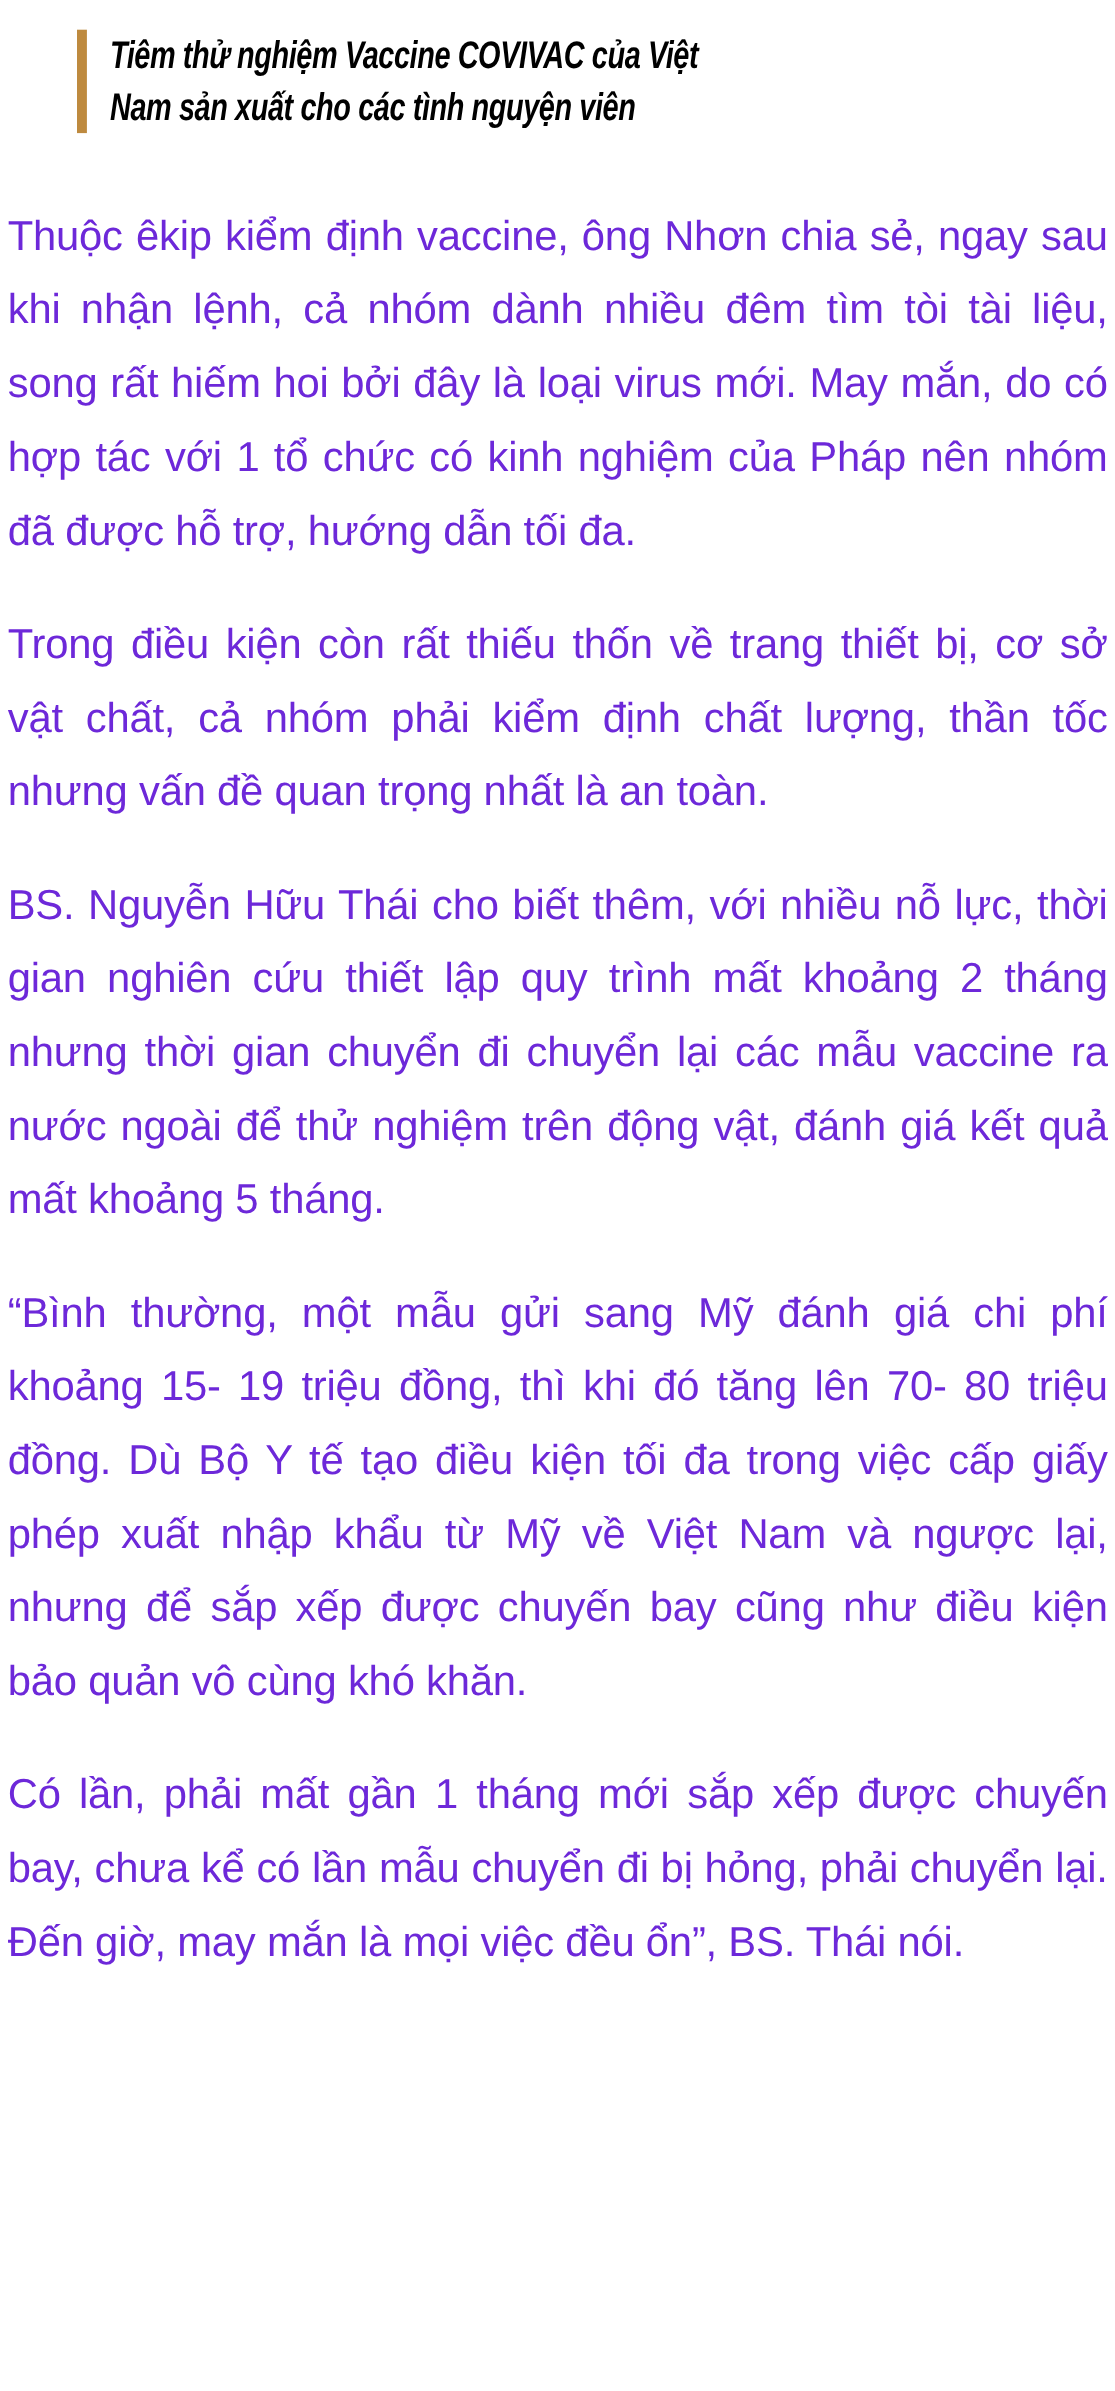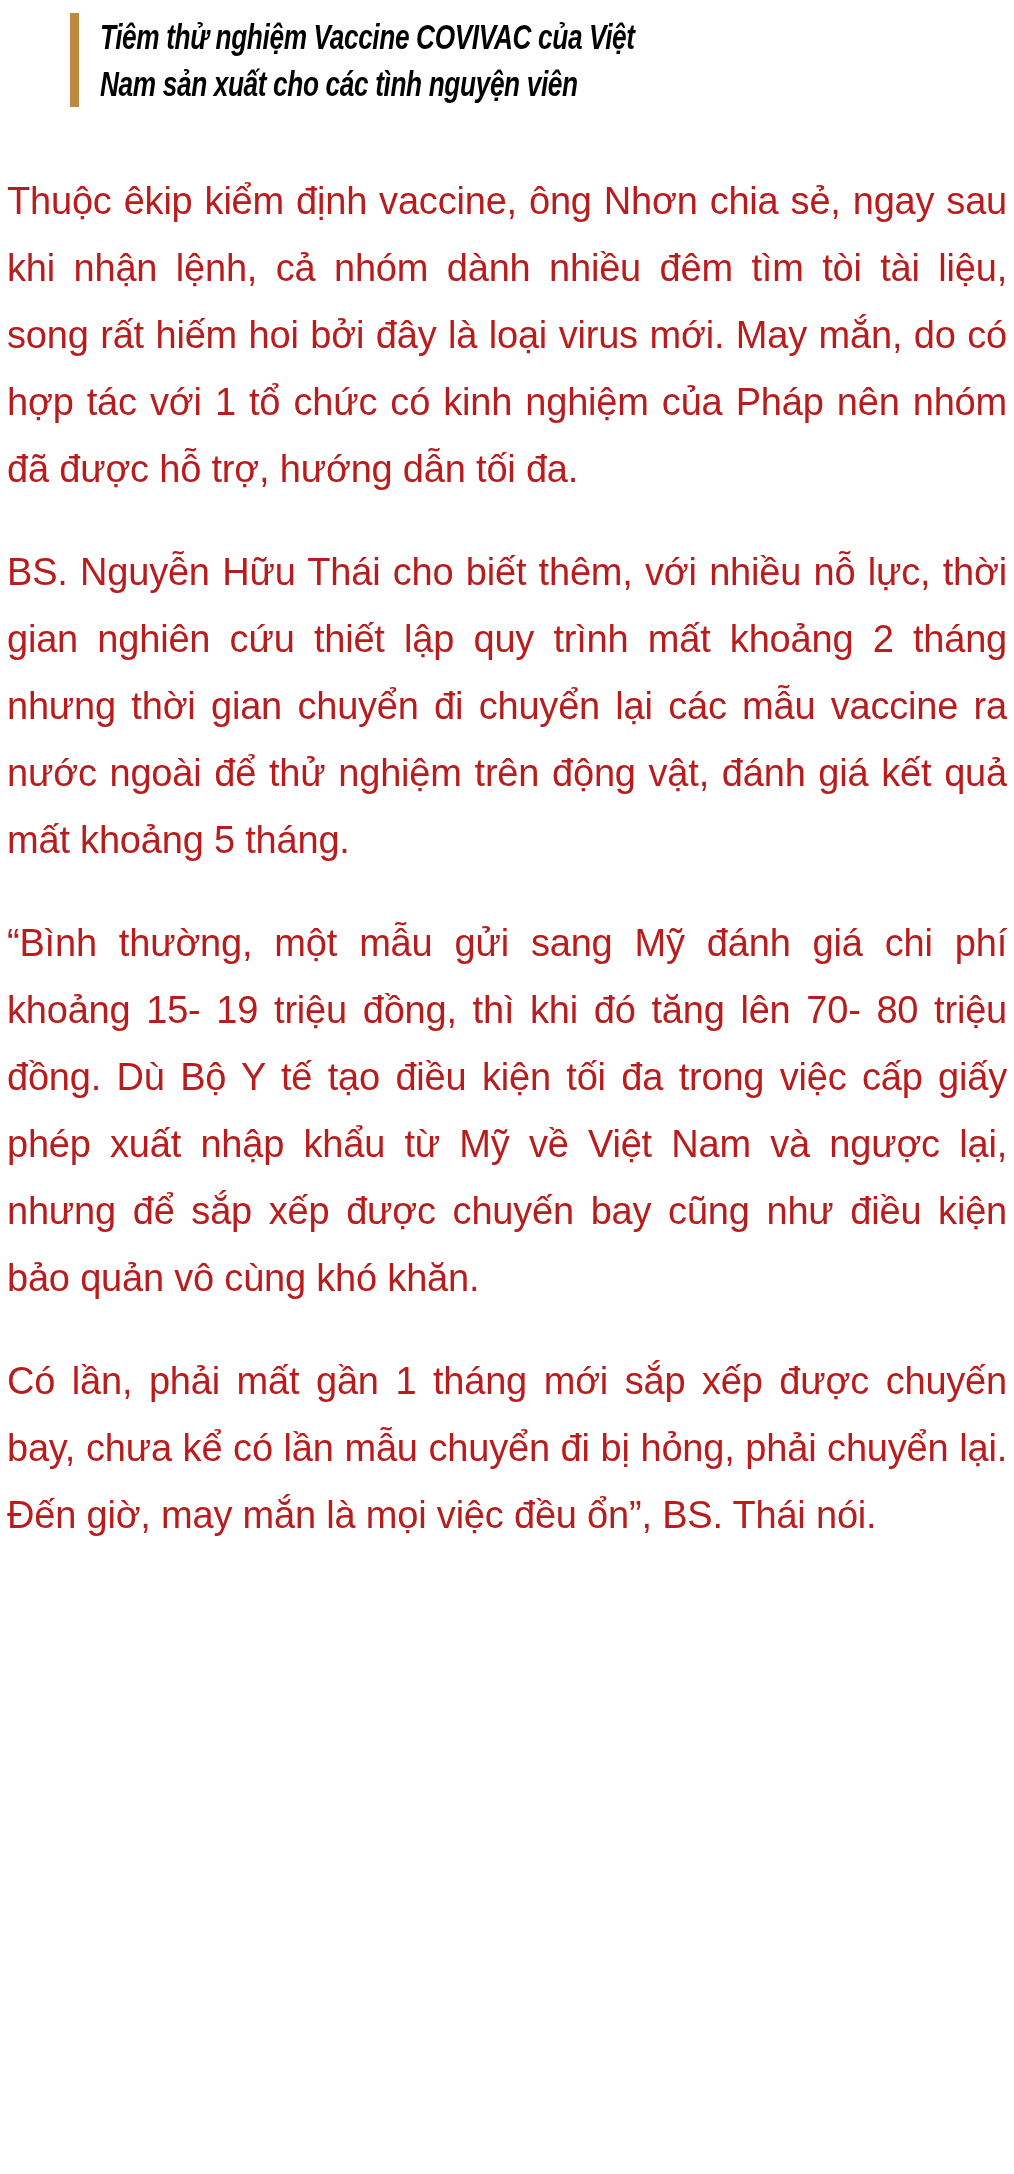"Tiêm thử nghiệm Vaccine COVIVAC" .title-block { margin-top: none -> 14px }
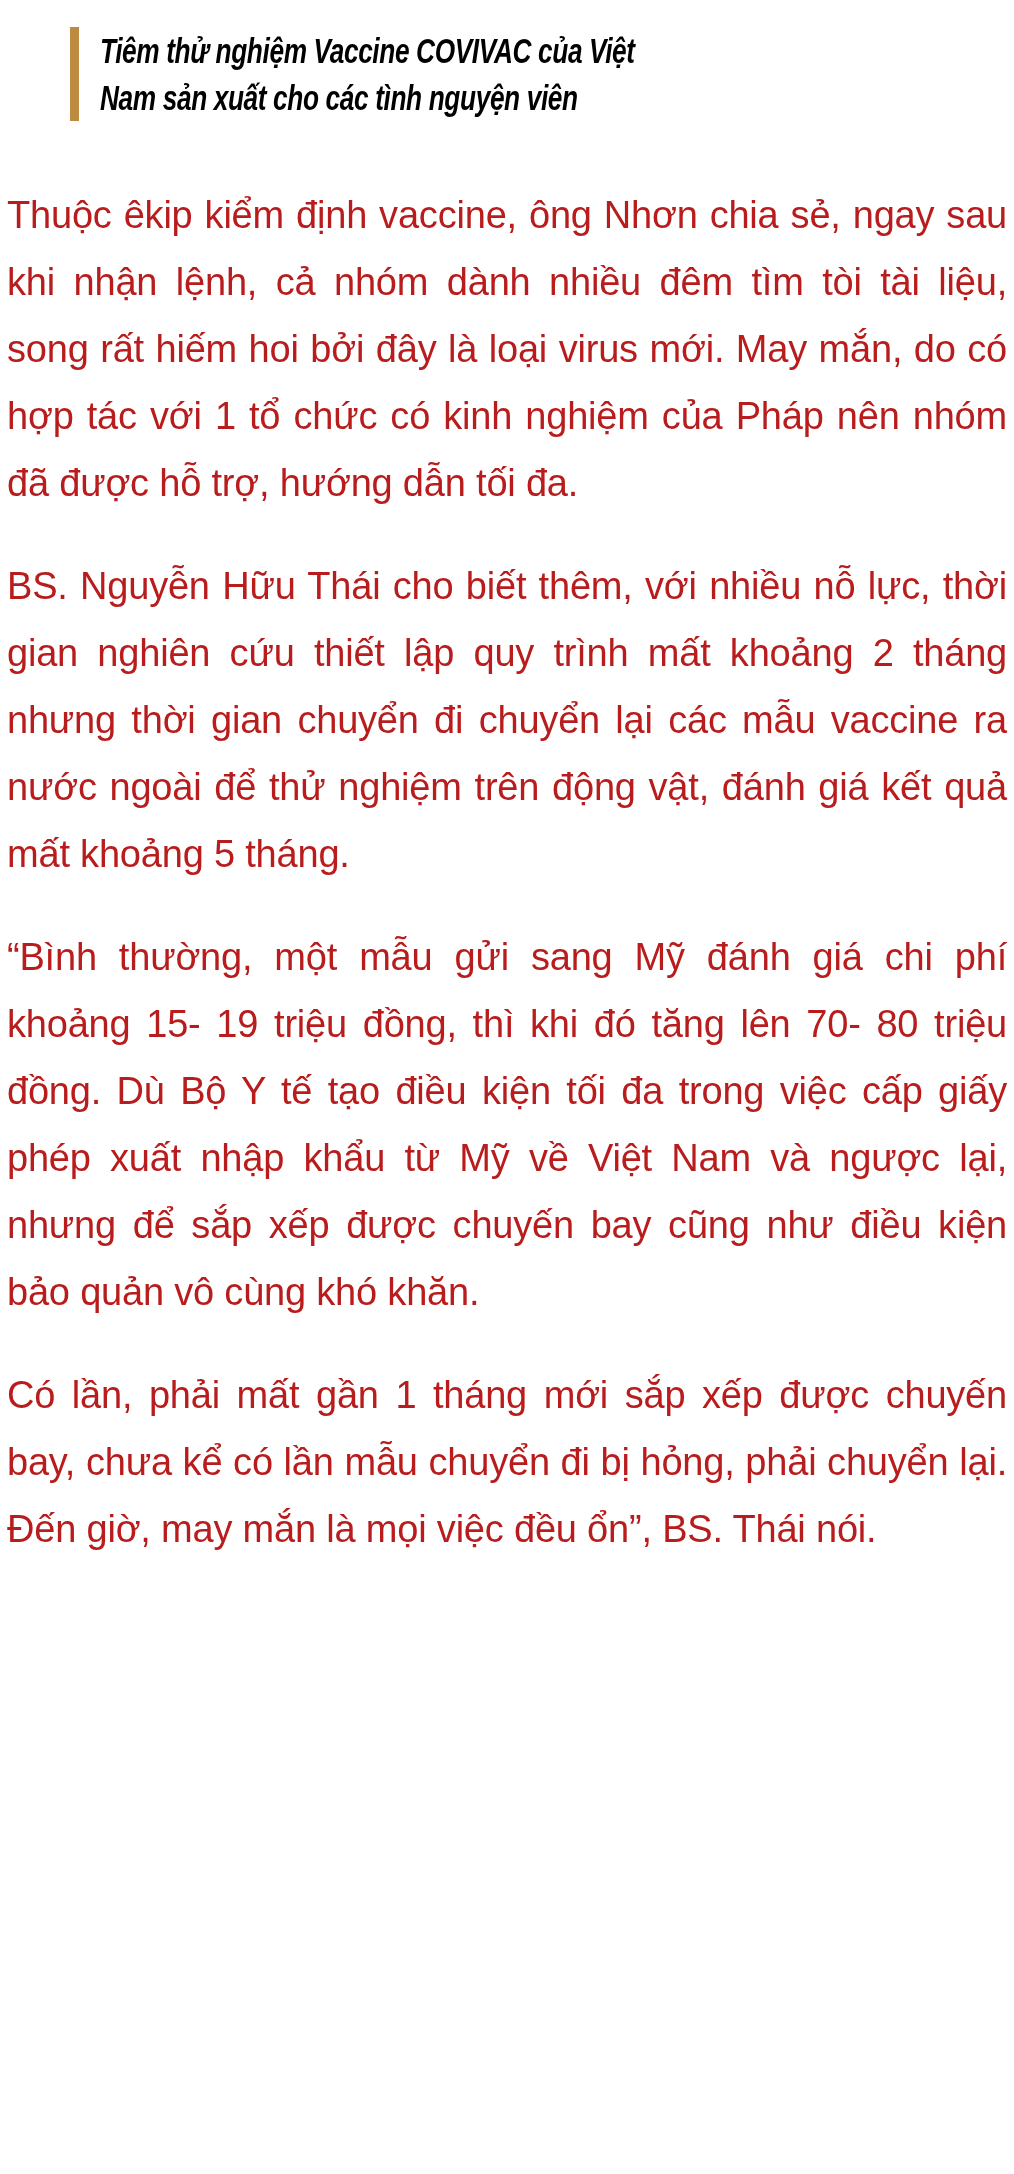"Thuộc êkip kiểm định vaccine," .article-body p { color: #b91c1c -> #6d28d9 }
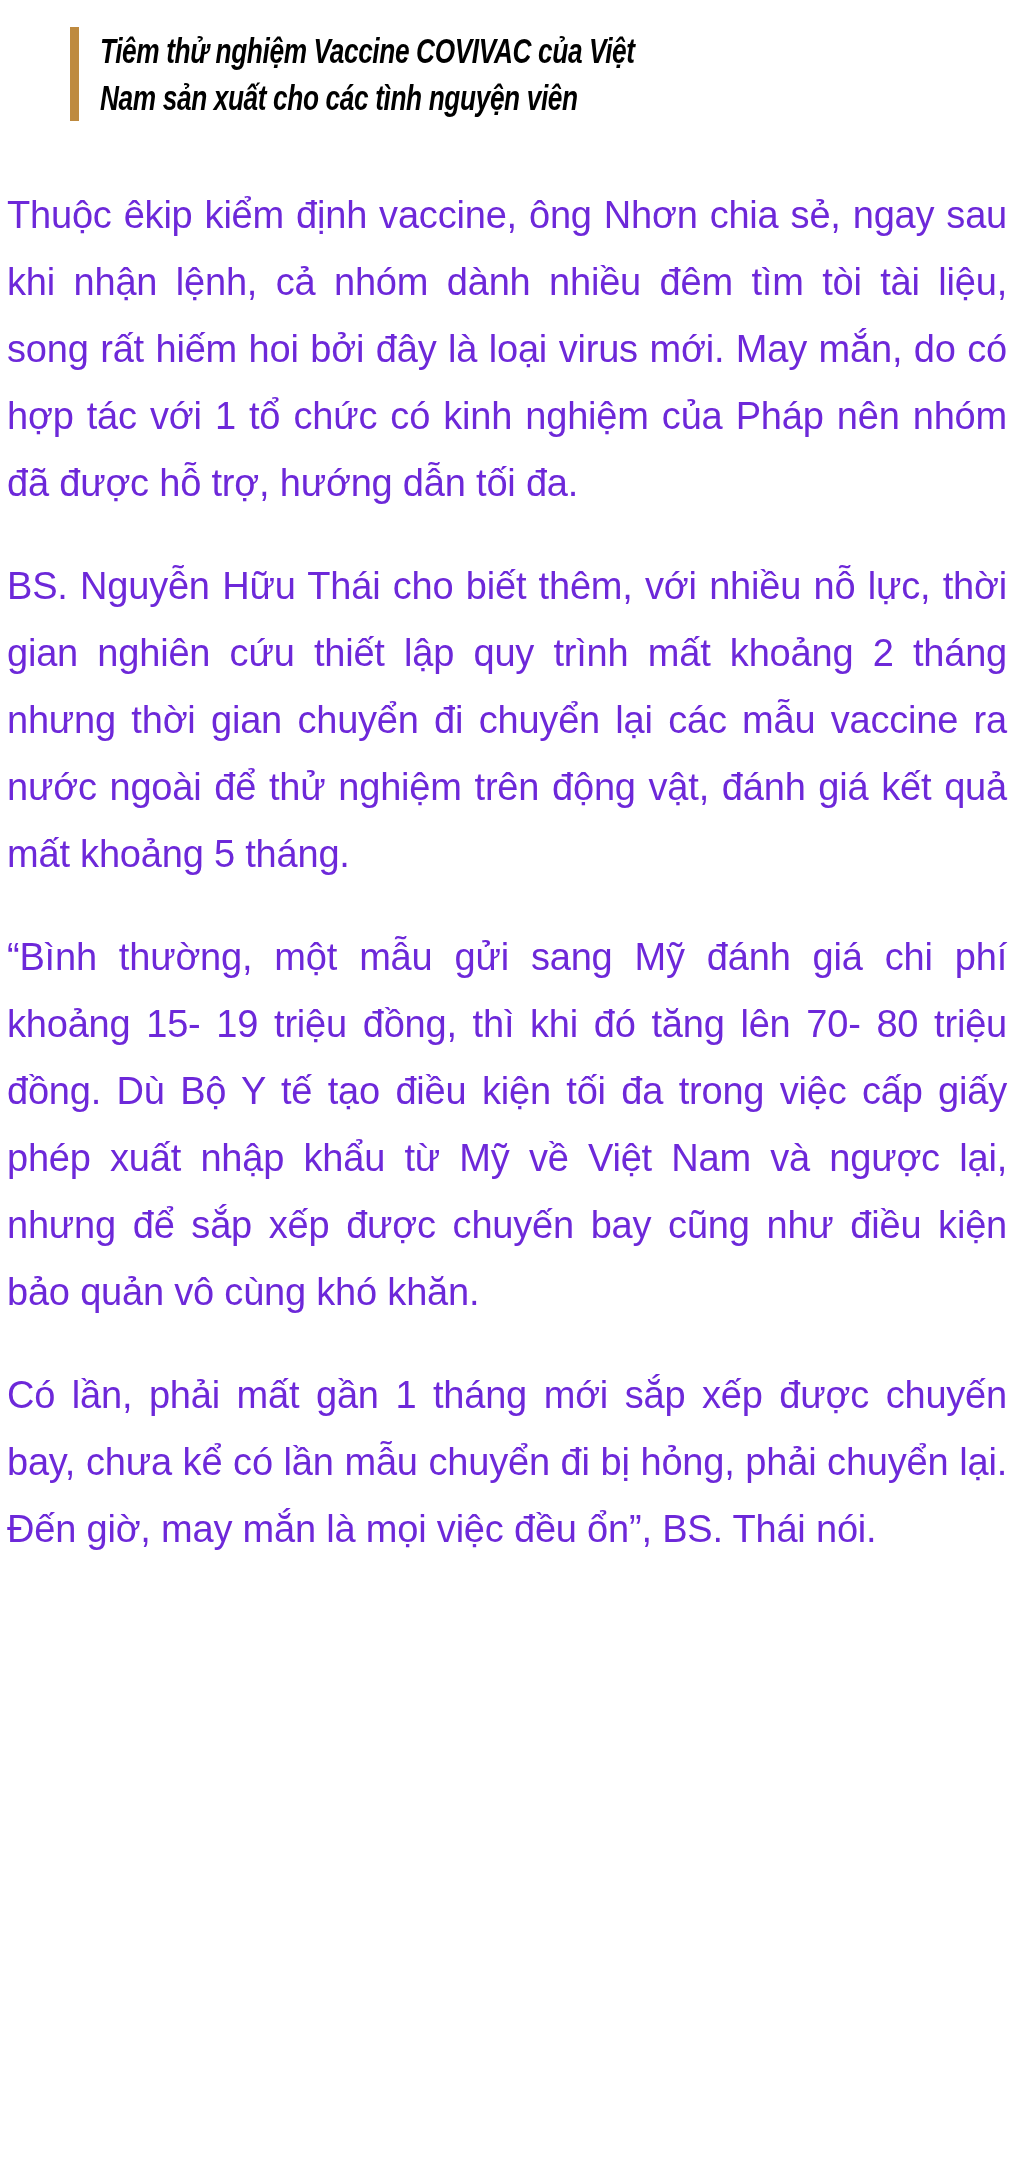"Trong điều kiện còn rất" p { html: none -> <p>Trong điều kiện còn rất thiếu thốn về trang thiết bị, cơ sở vật chất, cả nhóm phải kiểm định chất lượng, thần tốc nhưng vấn đề quan trọng nhất là an toàn.</p> }
